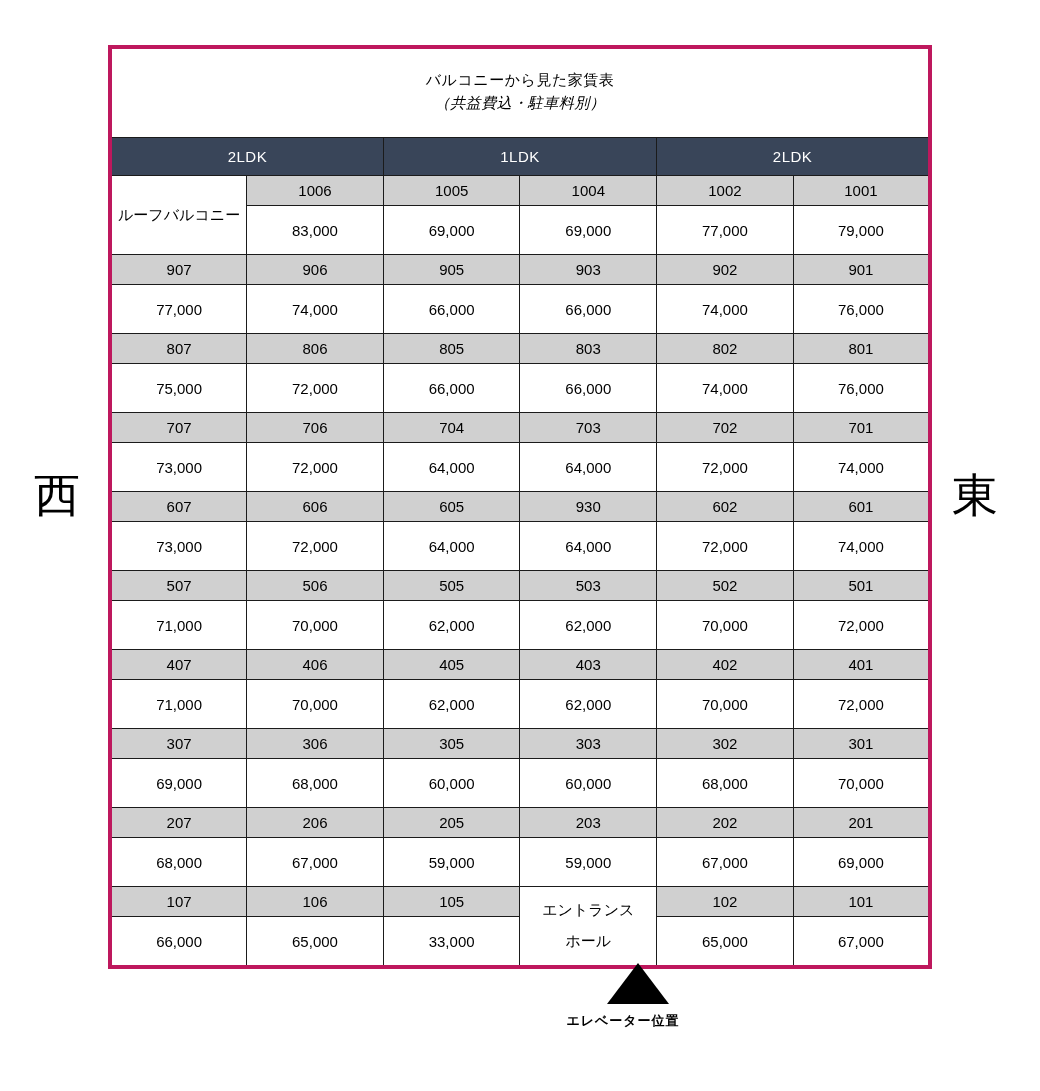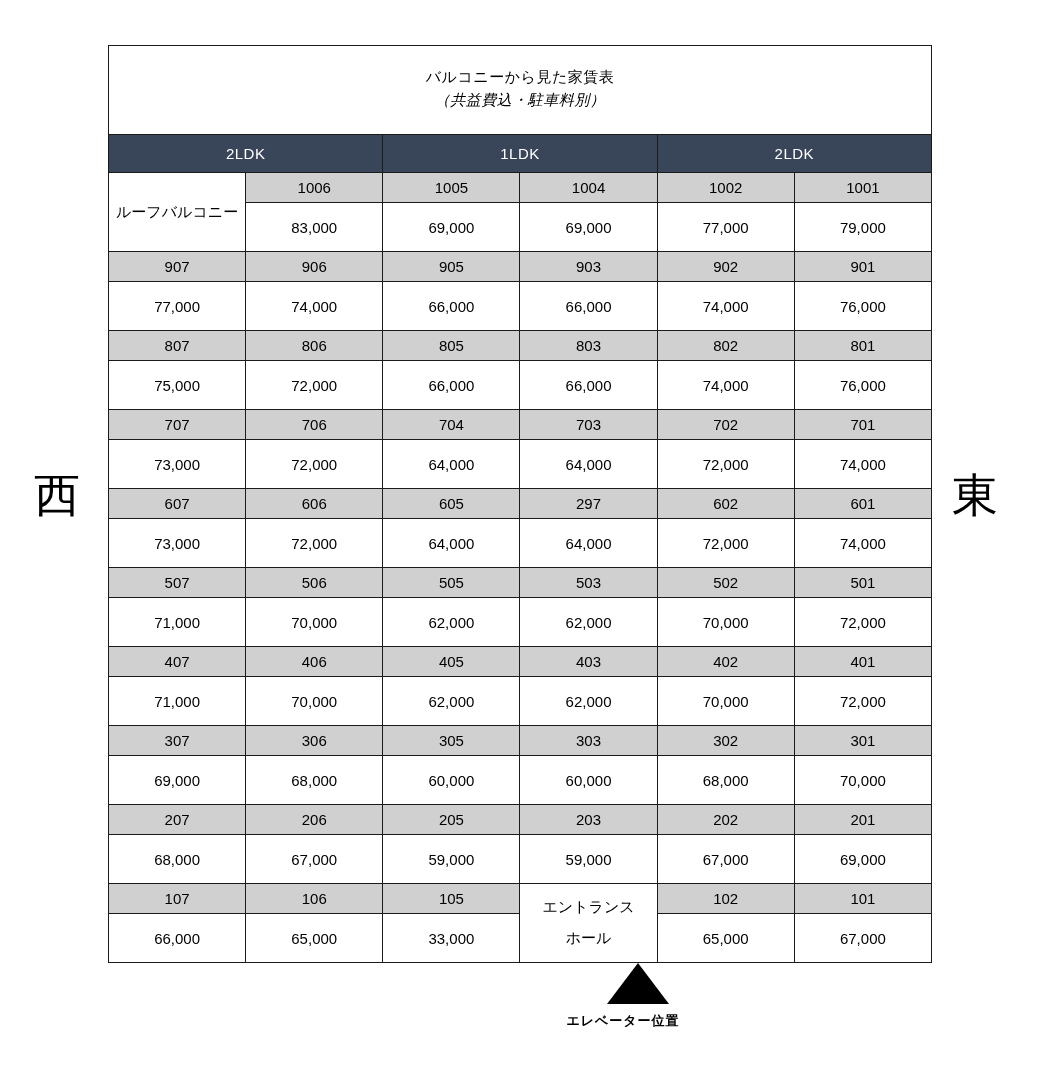"バルコニーから見た家賃表" #rent-table { border: 1px solid #be185d -> 4px solid #be185d }
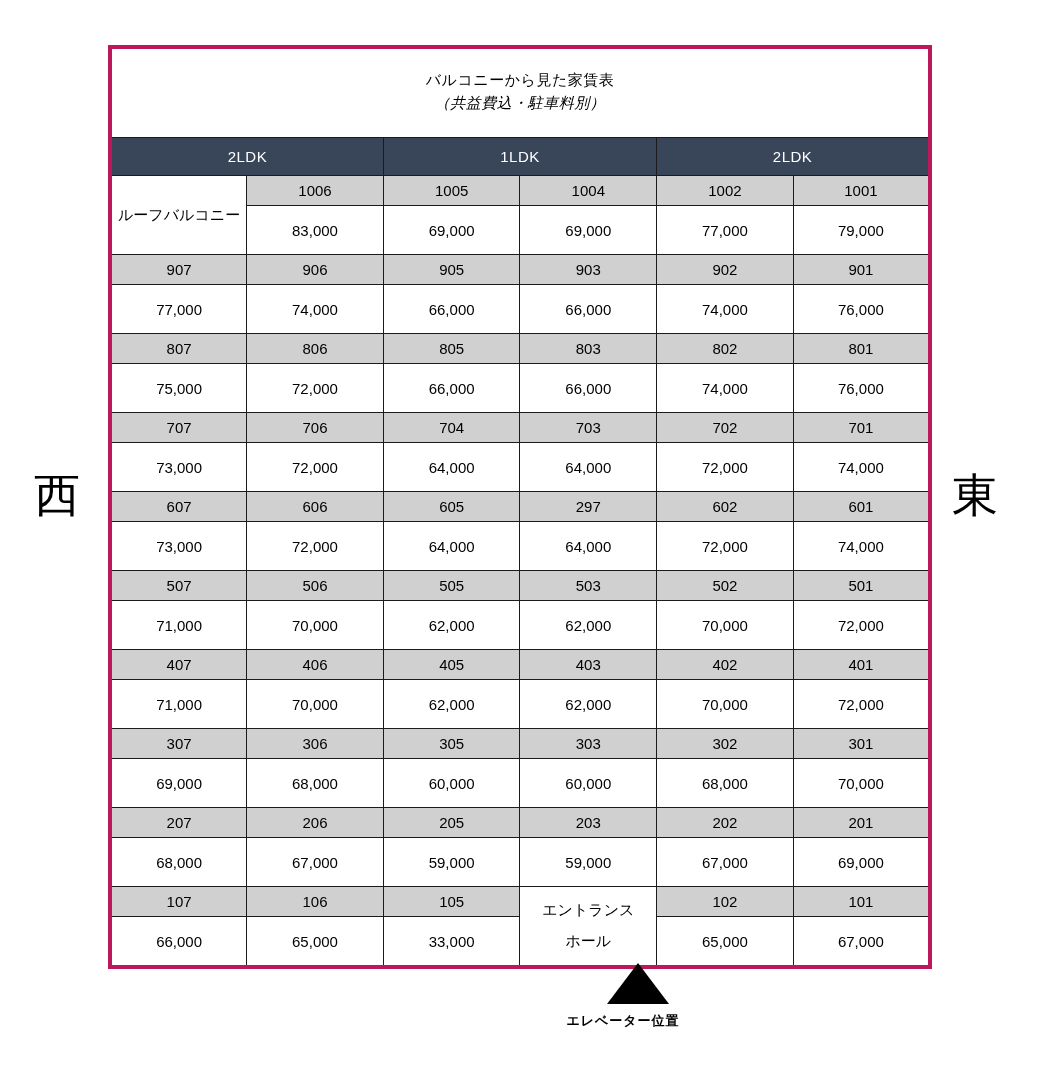"297" td.room-cell { text: 297 -> 930 }
